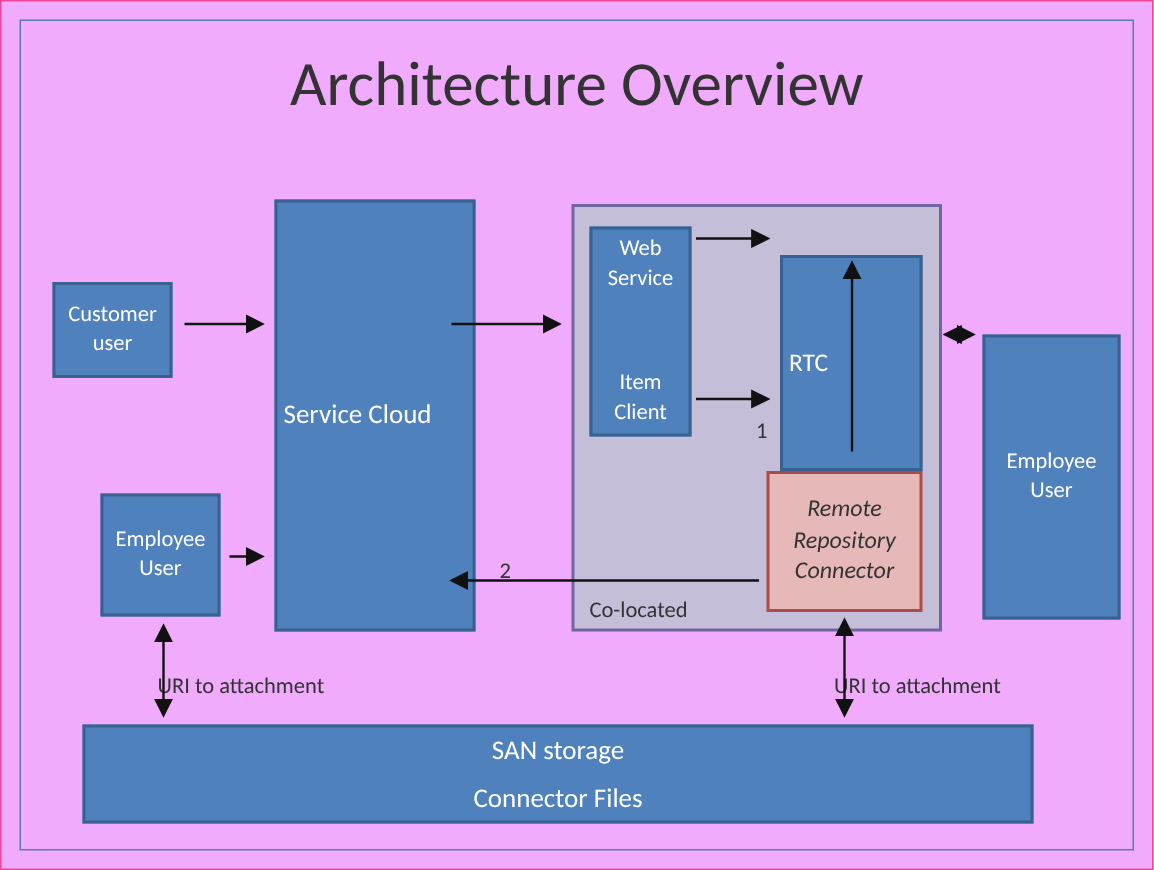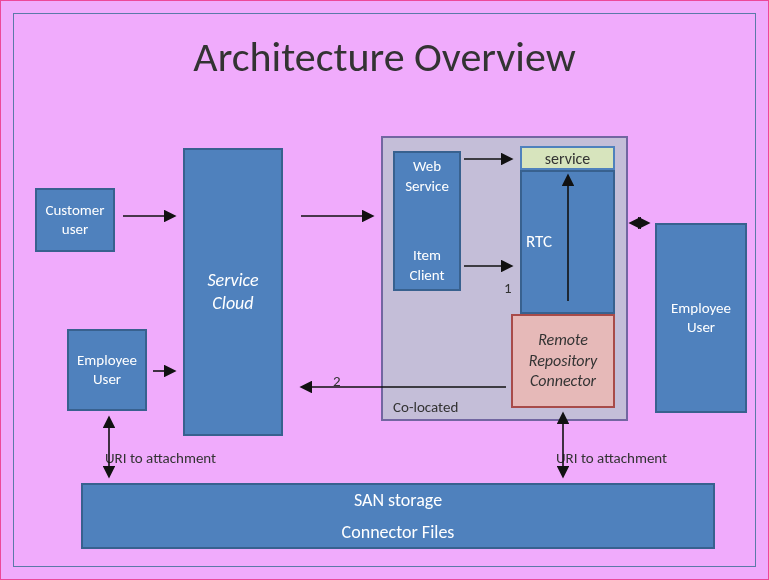"service" div.service-box { html: <div>service</div> -> none }
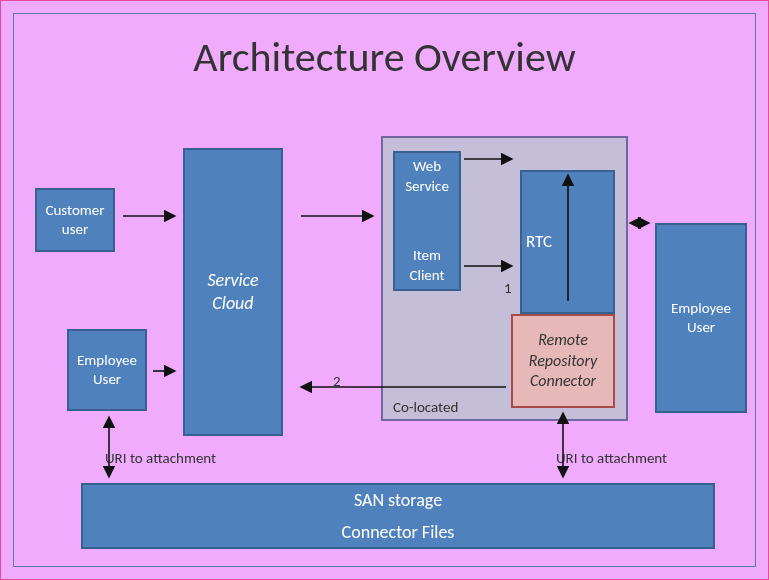"Service Cloud" div.box { font-style: italic -> none; top: 147px -> 132px; width: 100px -> 134px }
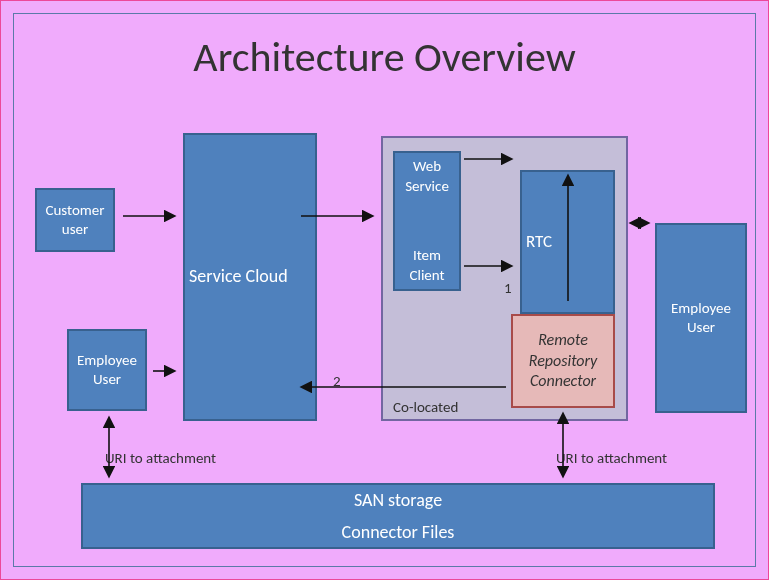"SAN storage" div.box { left: 80px -> 54px }
